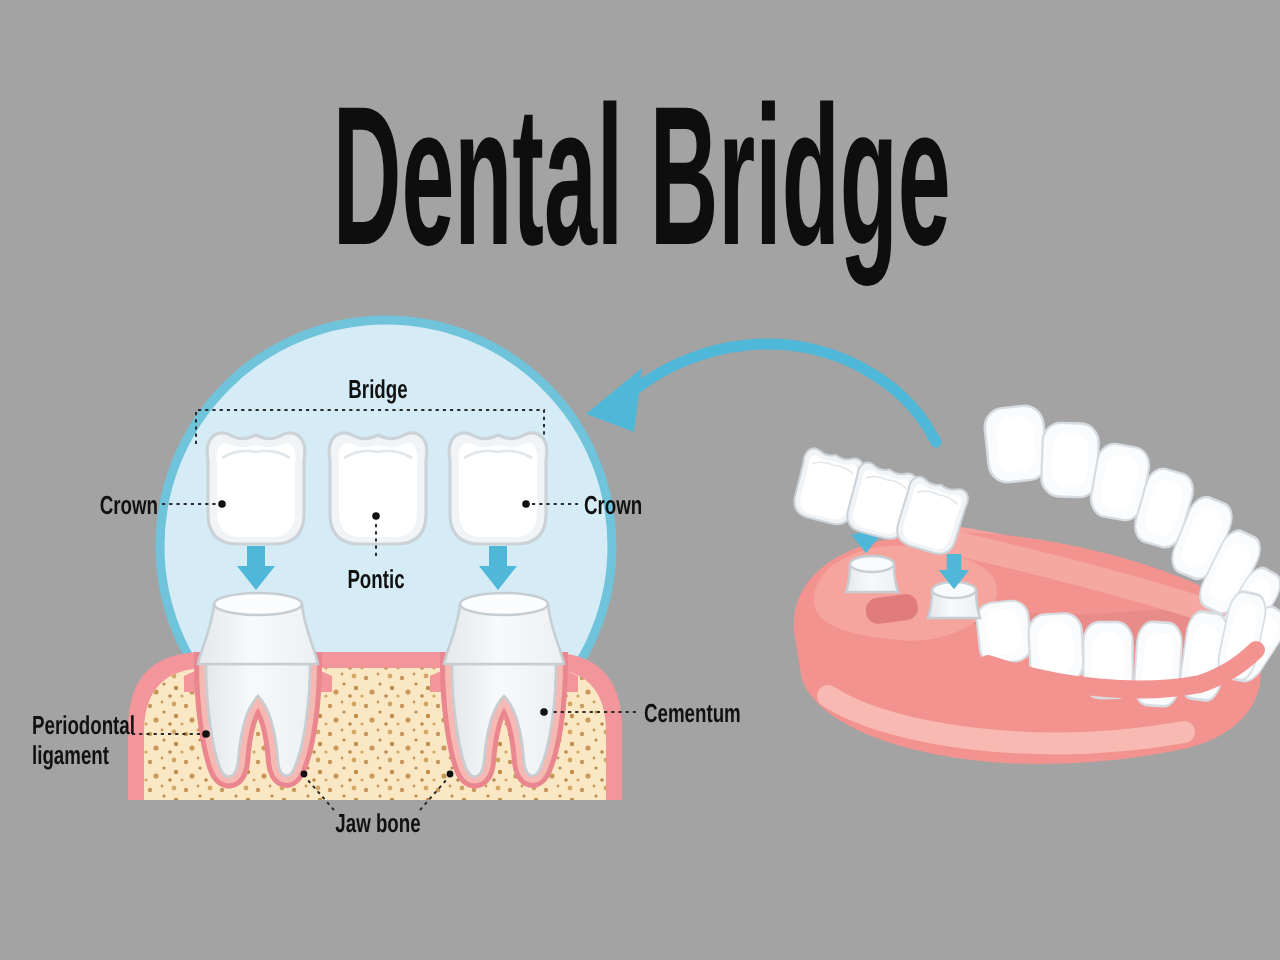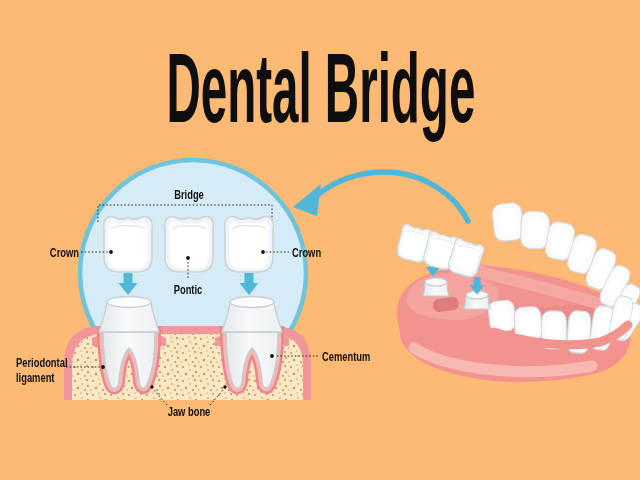"Dental Bridge" .stage { background: #fdba74 -> #a3a3a3 }
